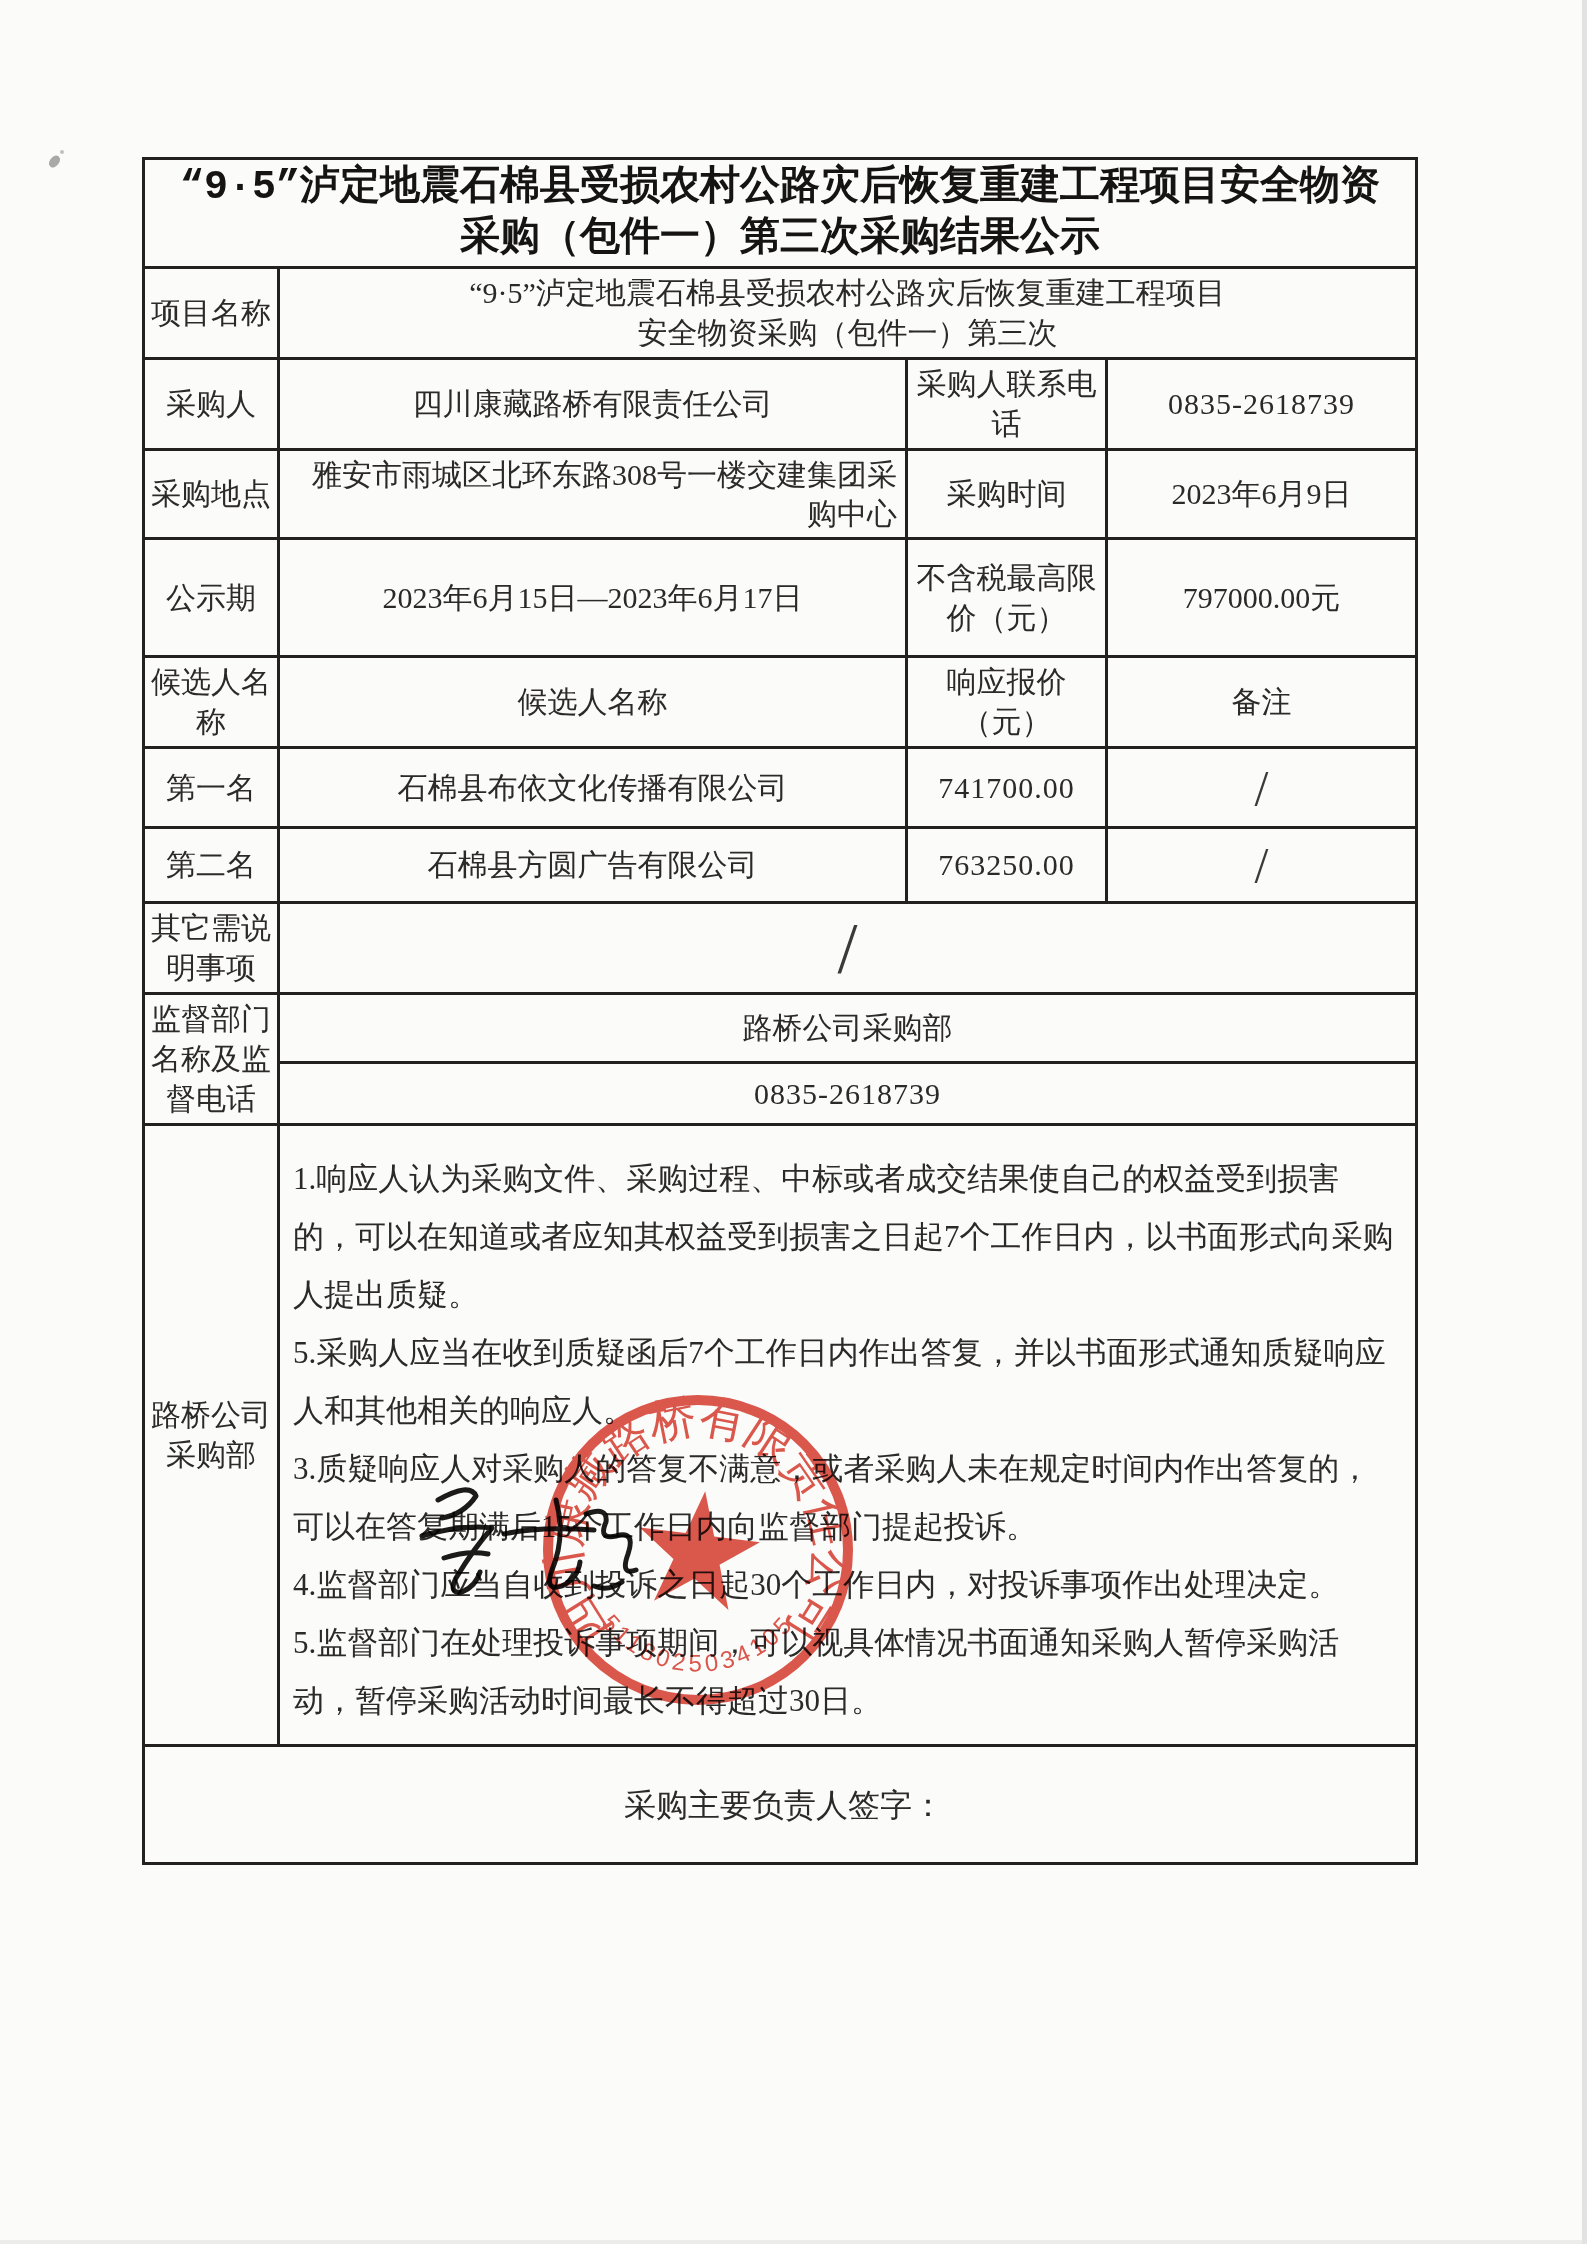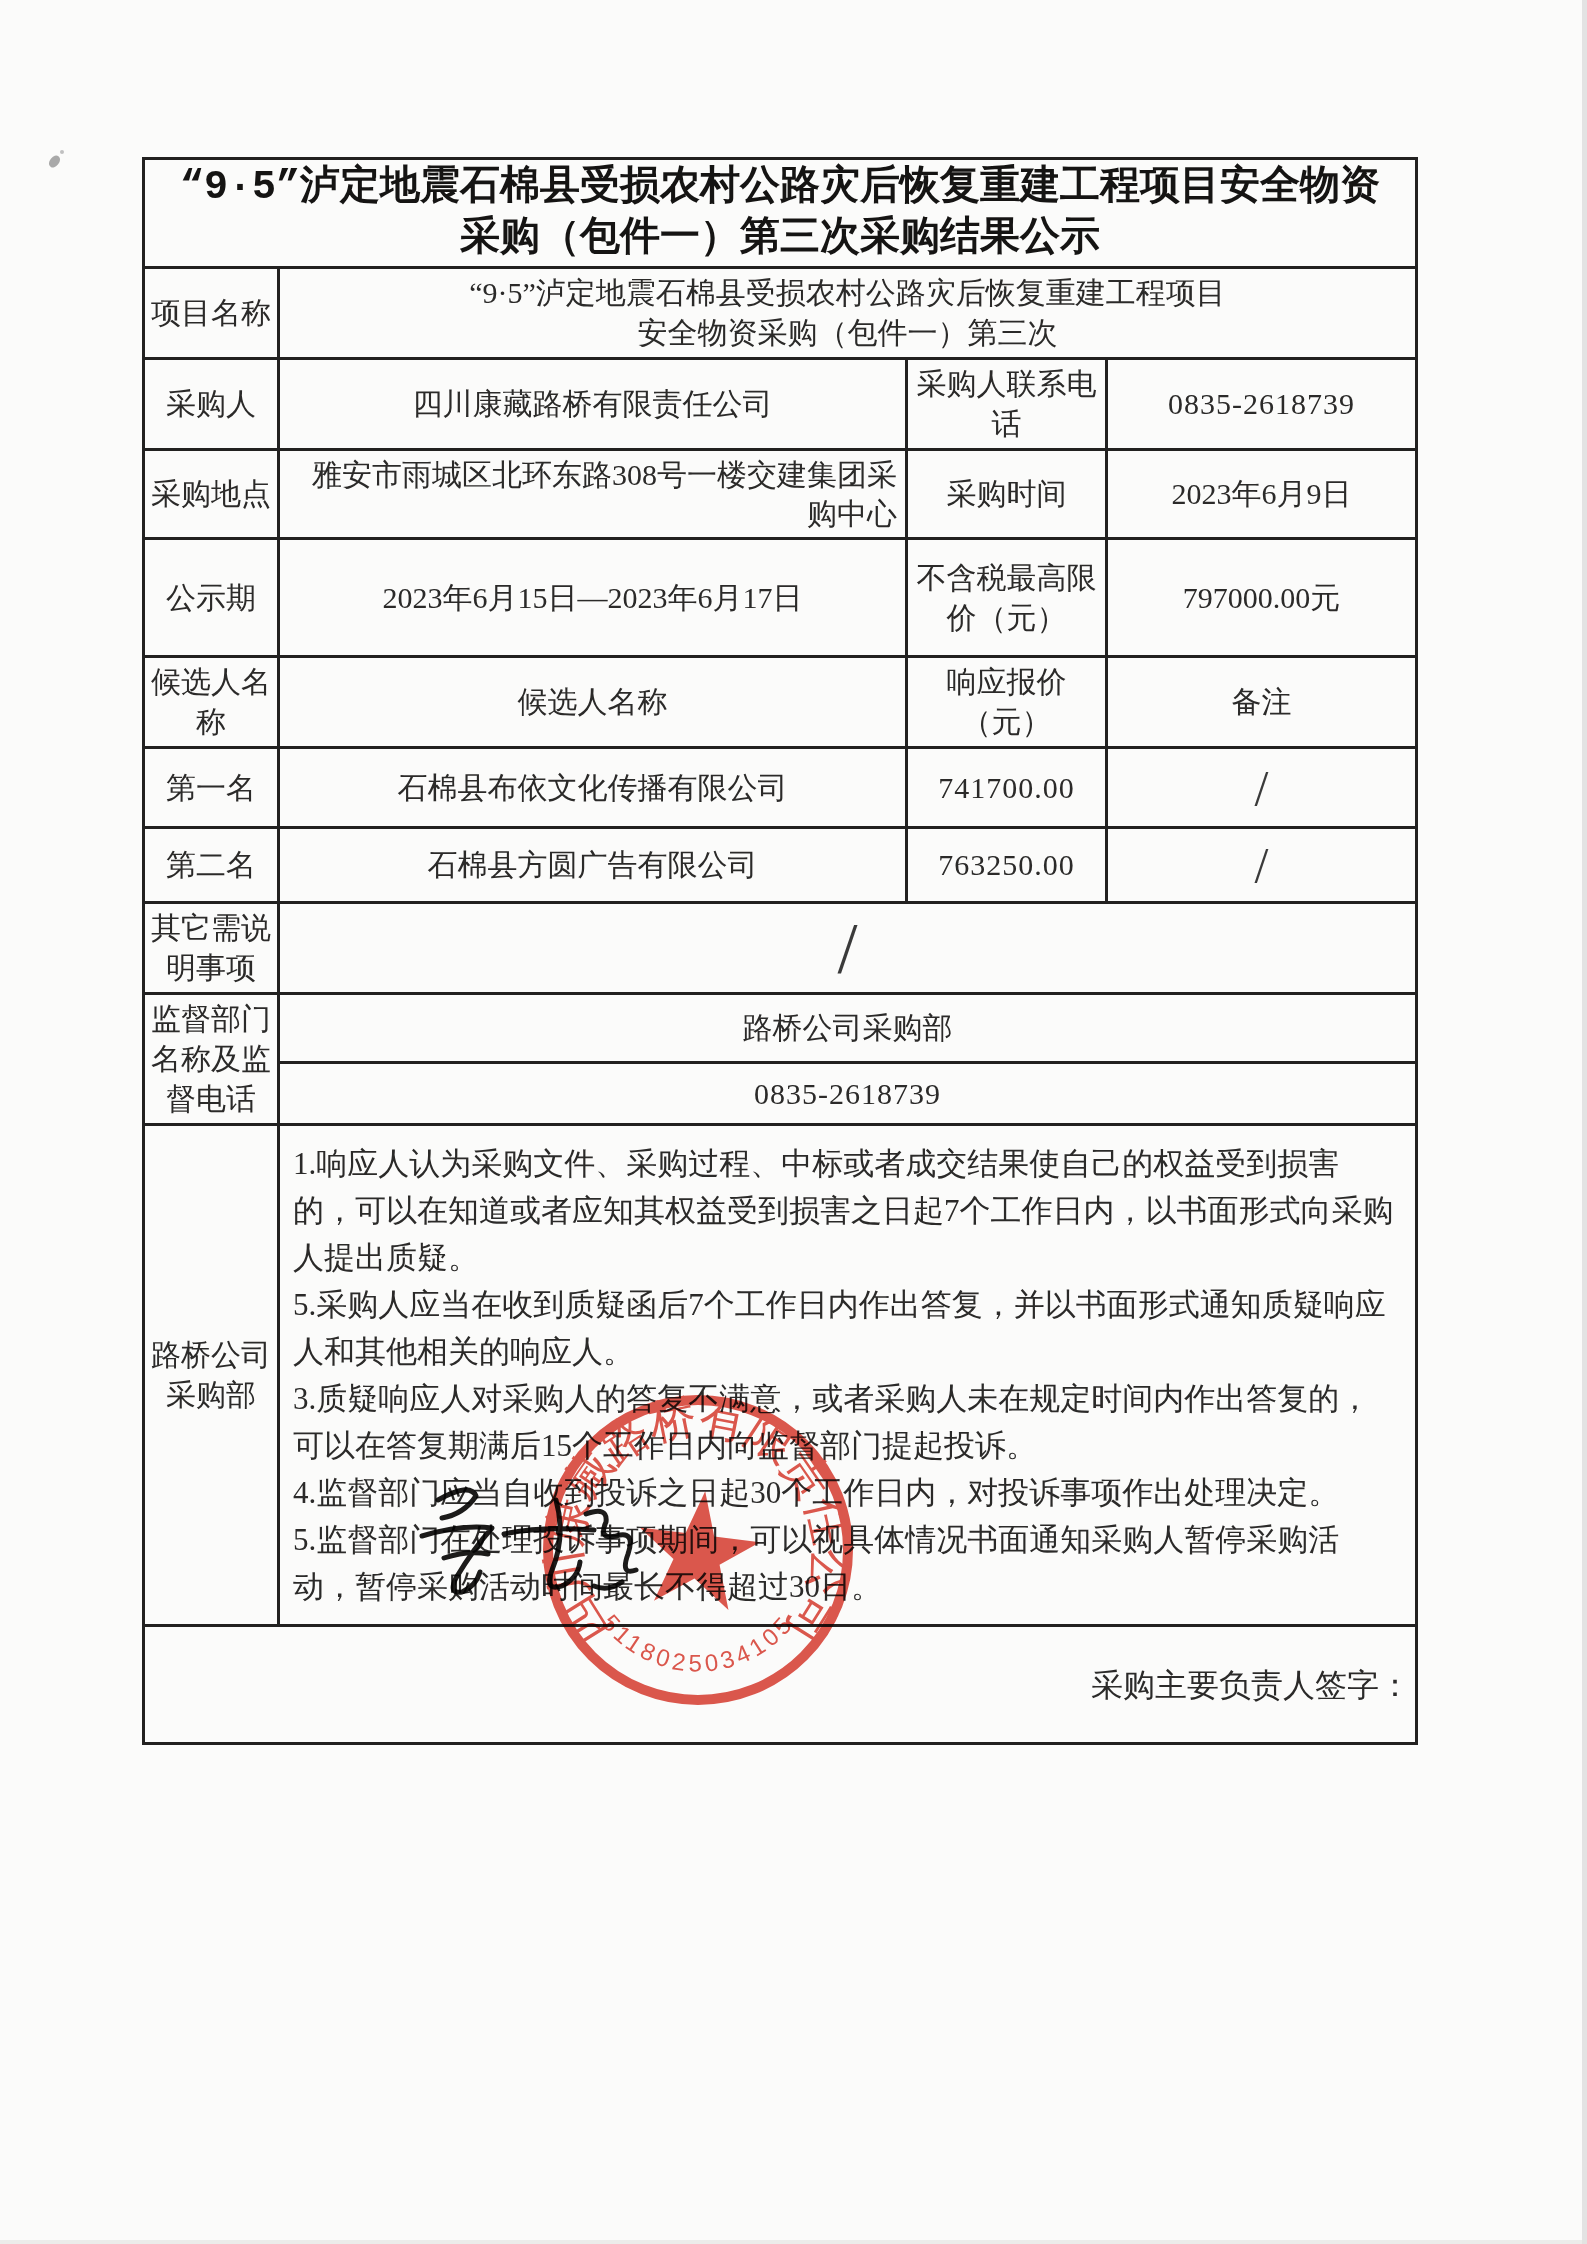"1.响应人认为采购文件、采购过程、中标或者成交结果使自己的权益受到损害的，可以在" .paras-cell { line-height: 47px -> 58px; padding: 14px 16px 14px 13px -> 24px 16px 14px 13px }
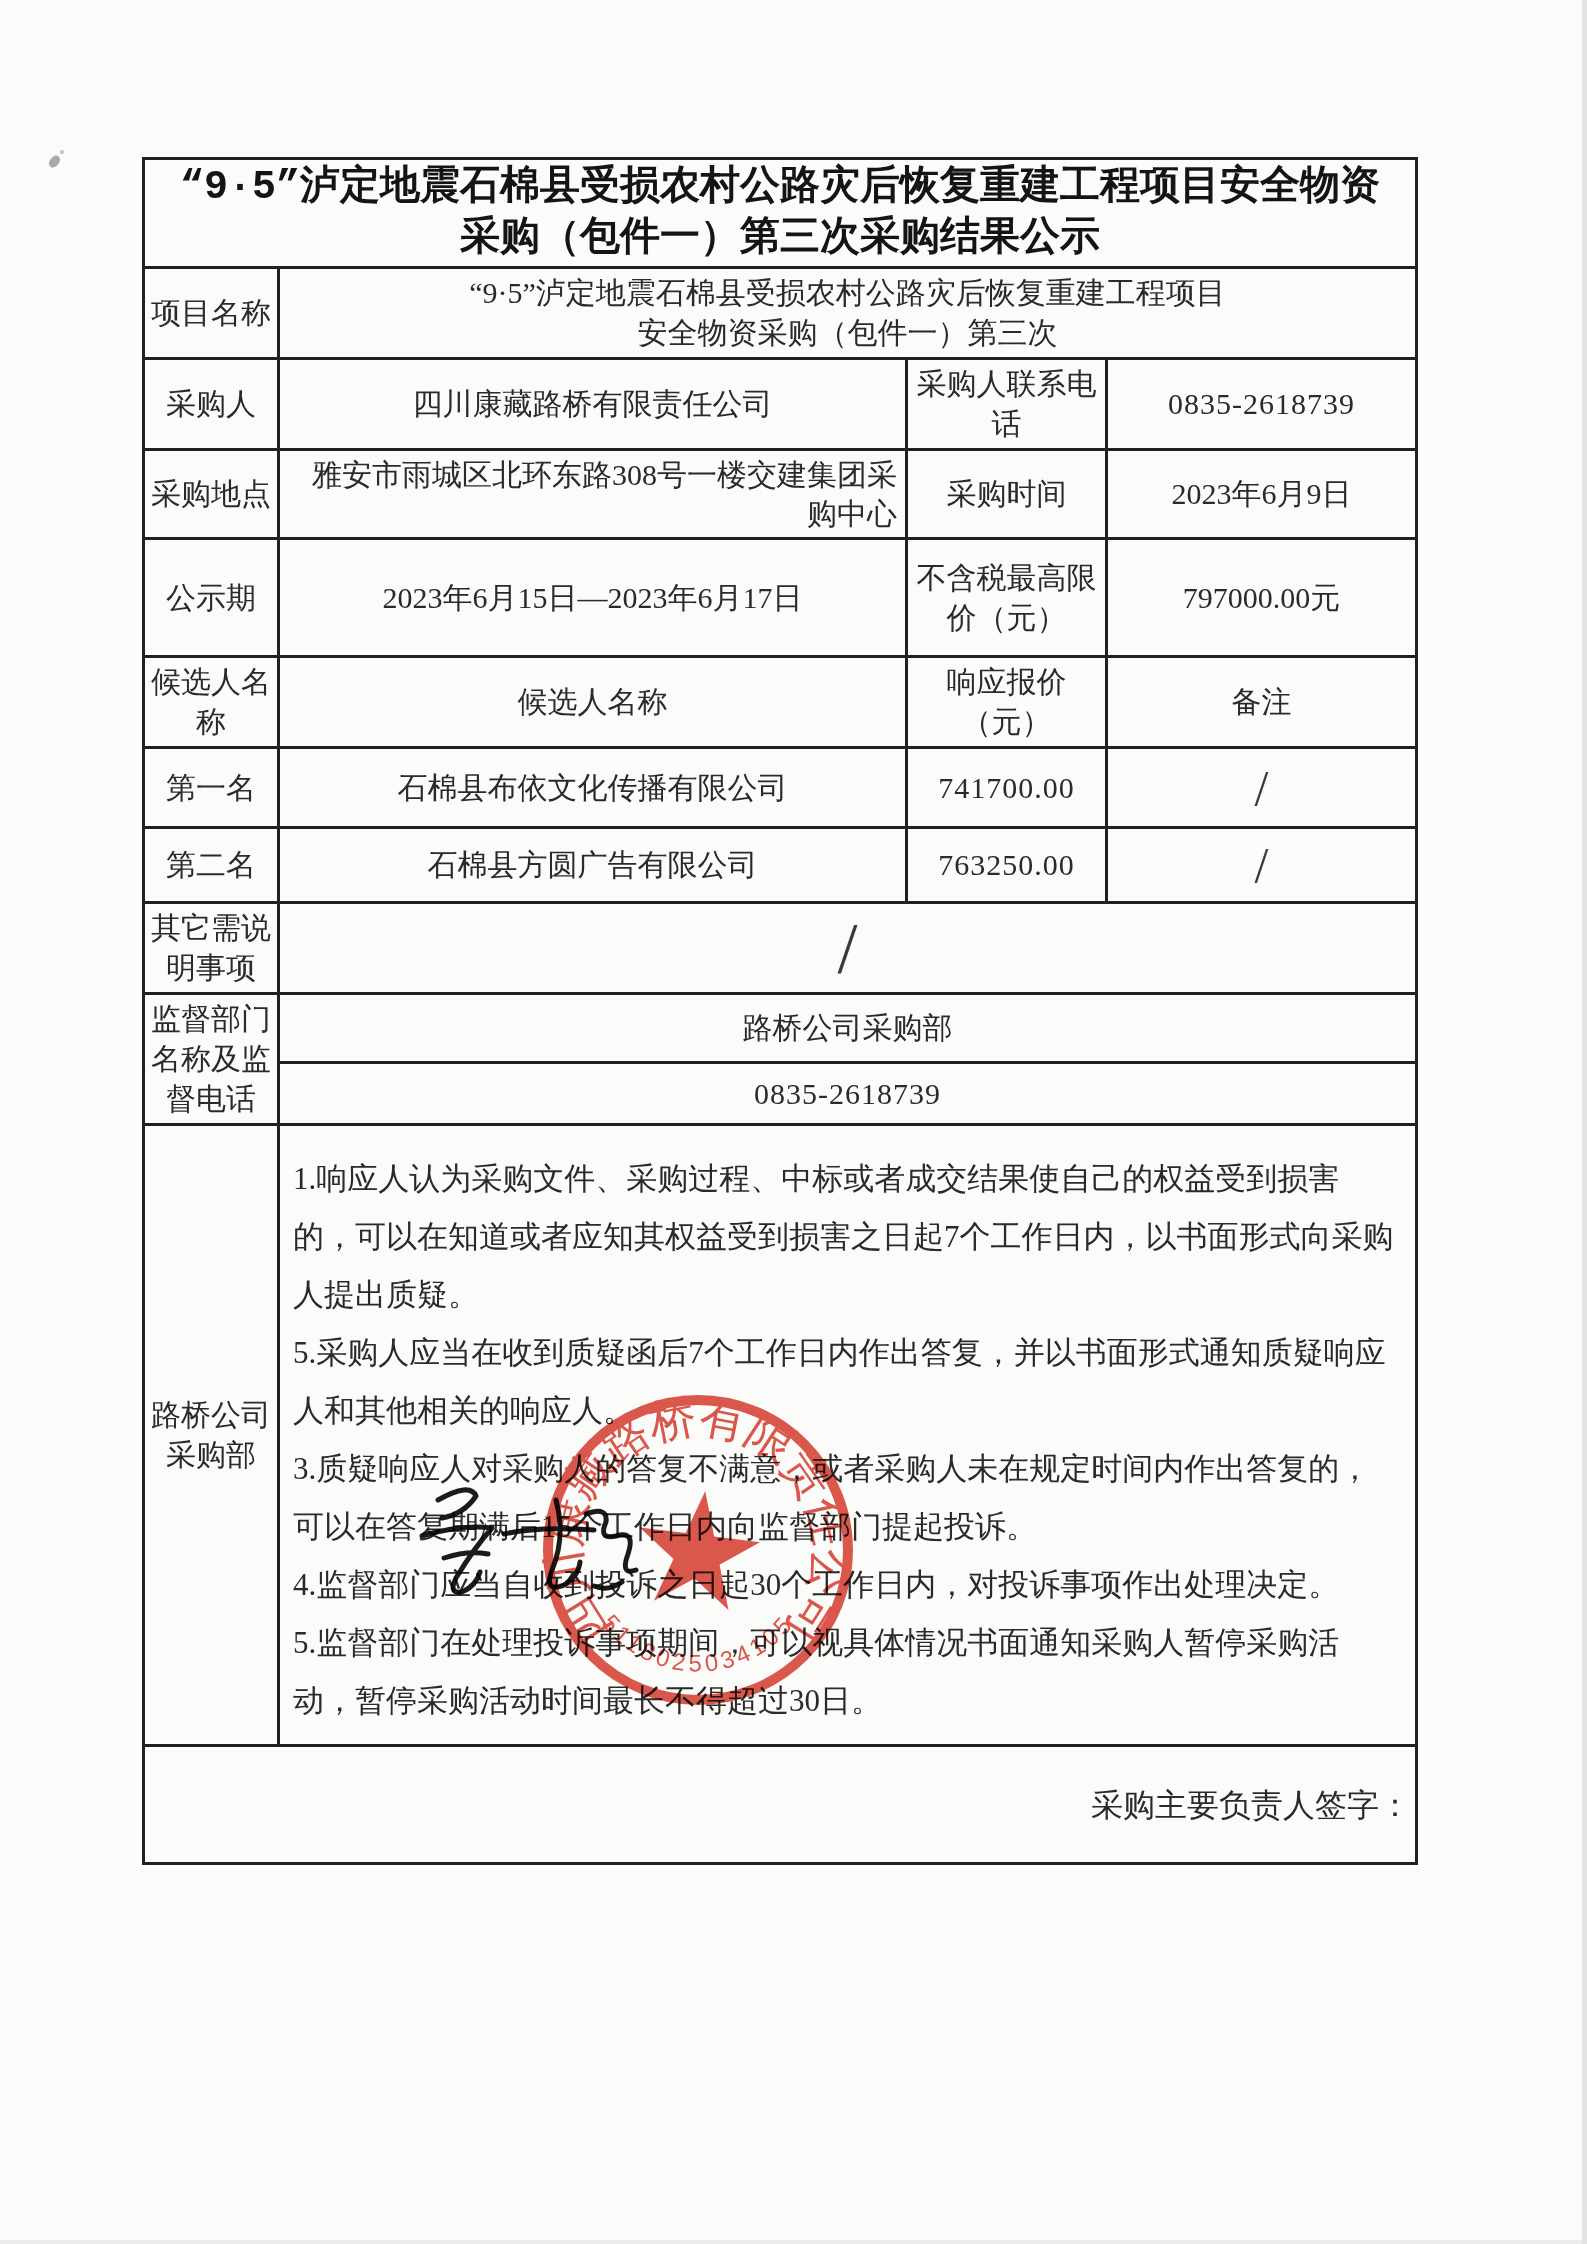"采购主要负责人签字：" .sign-cell { text-align: right -> center }
